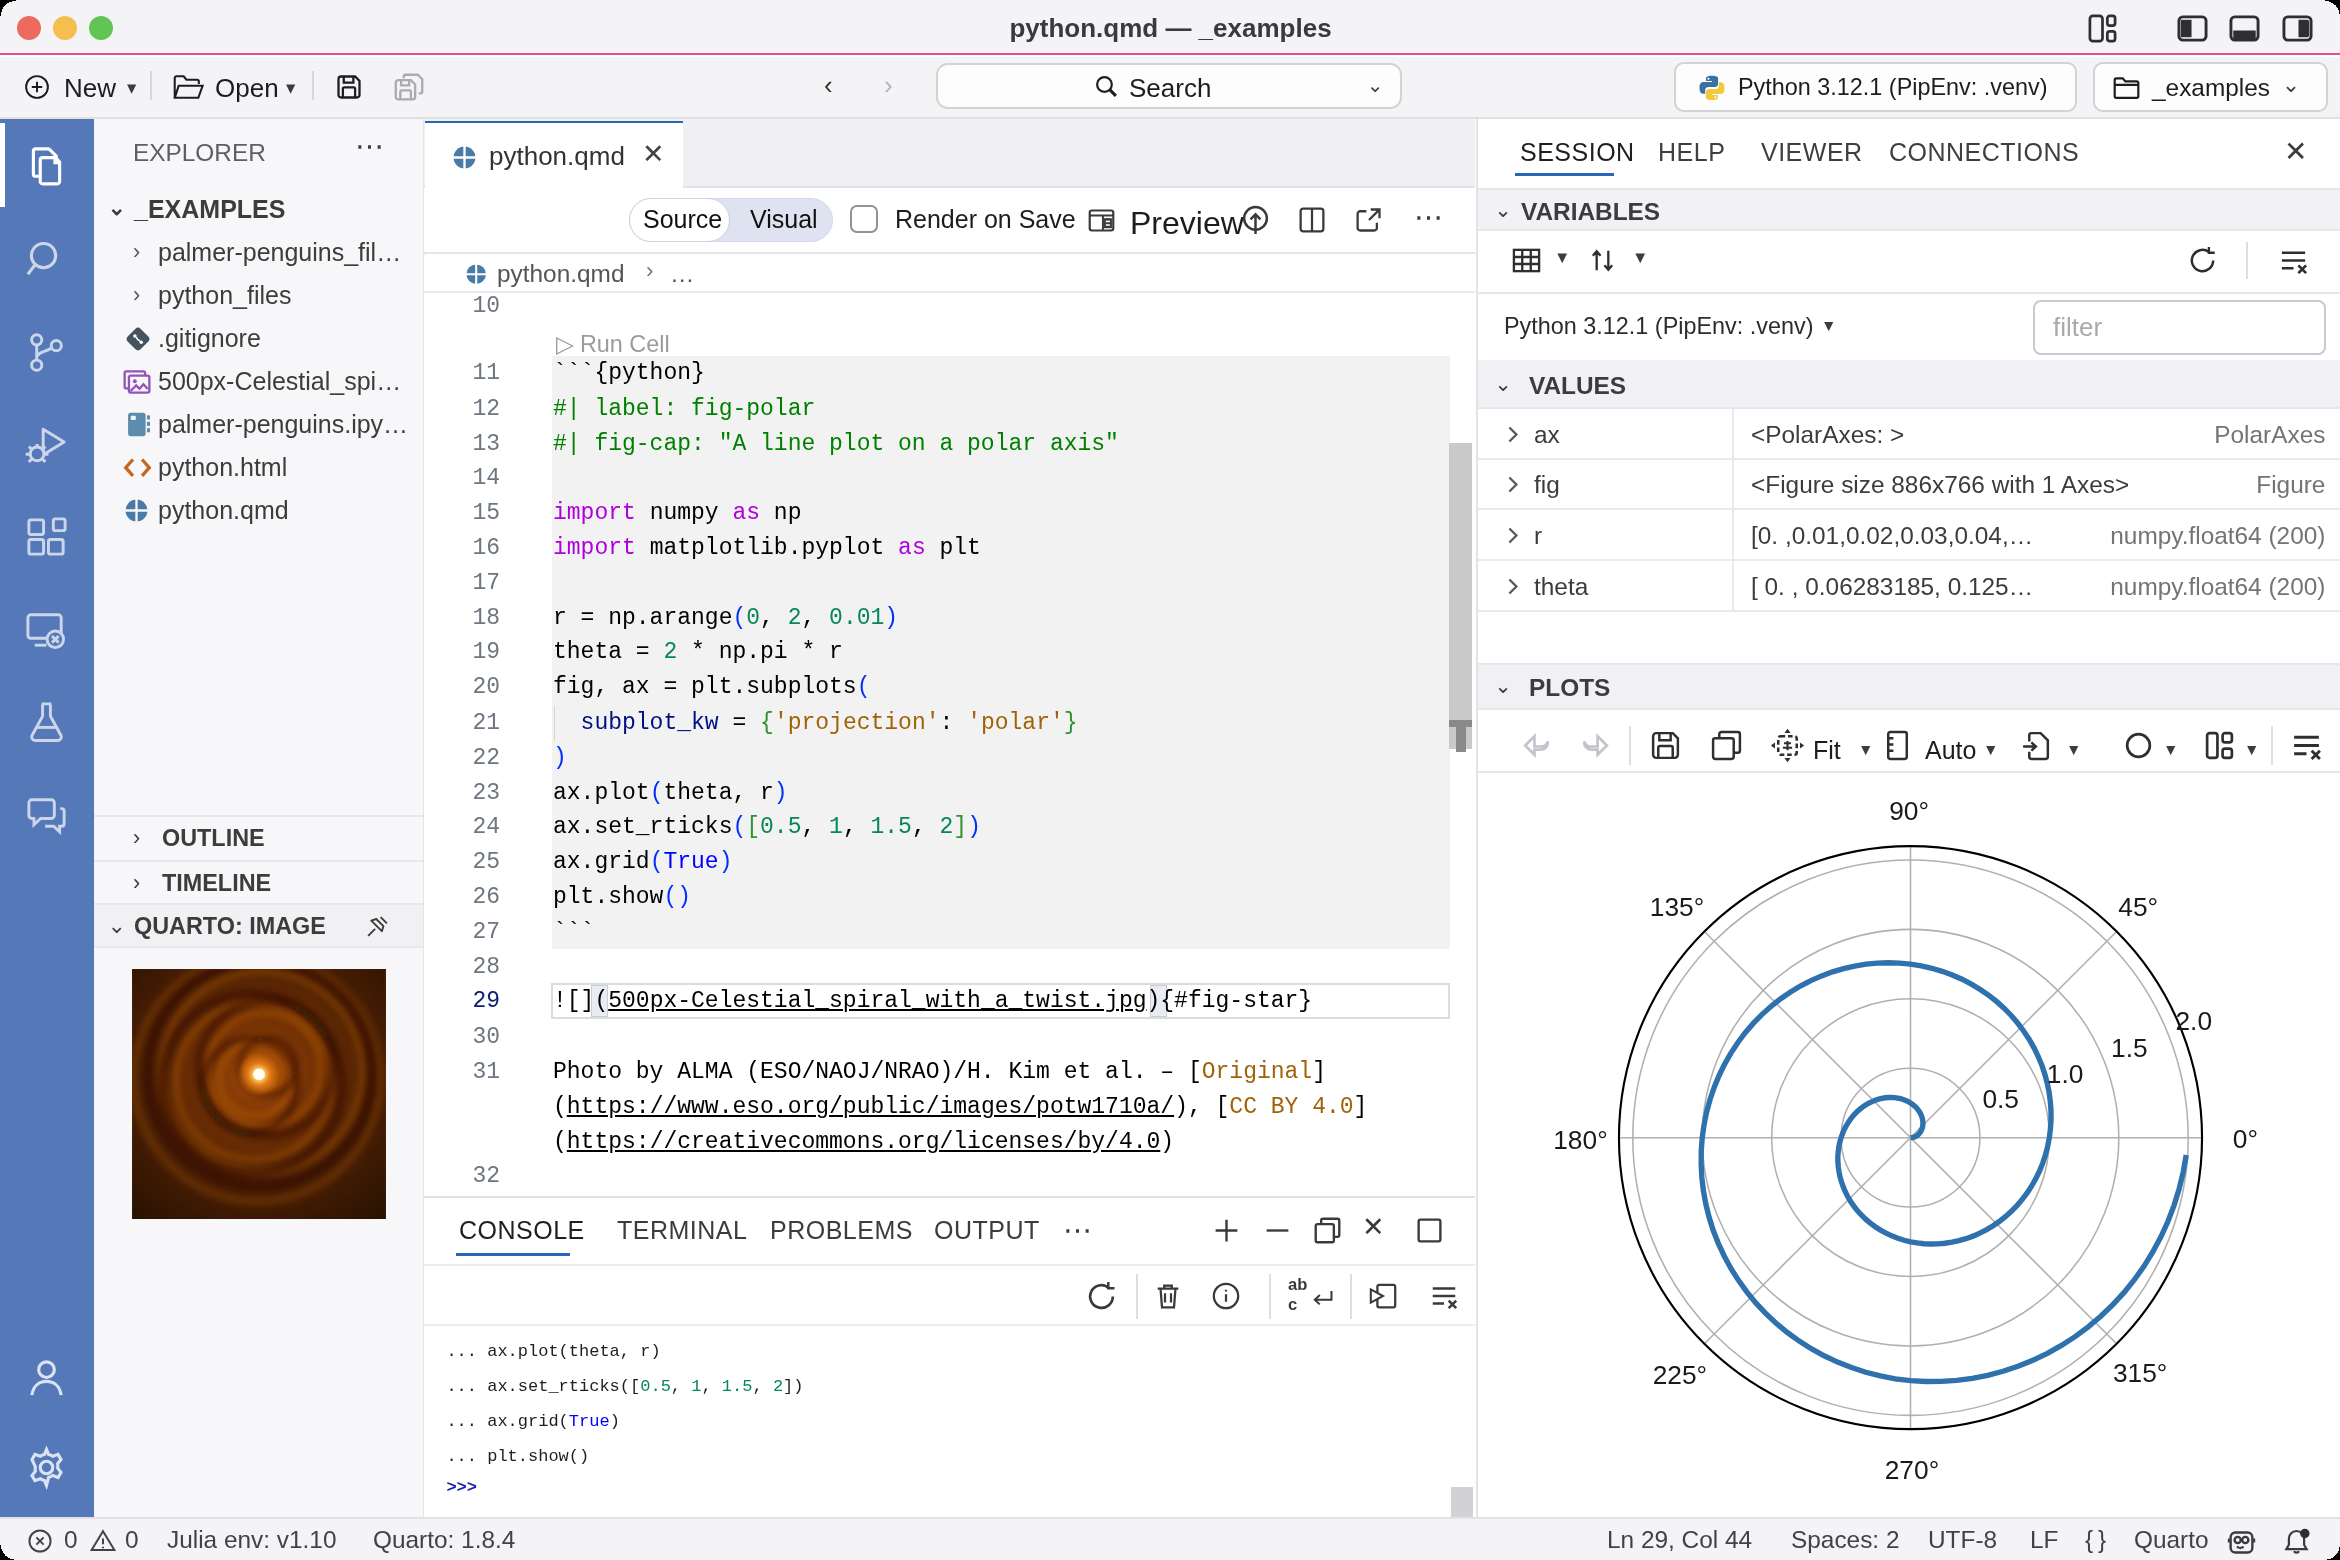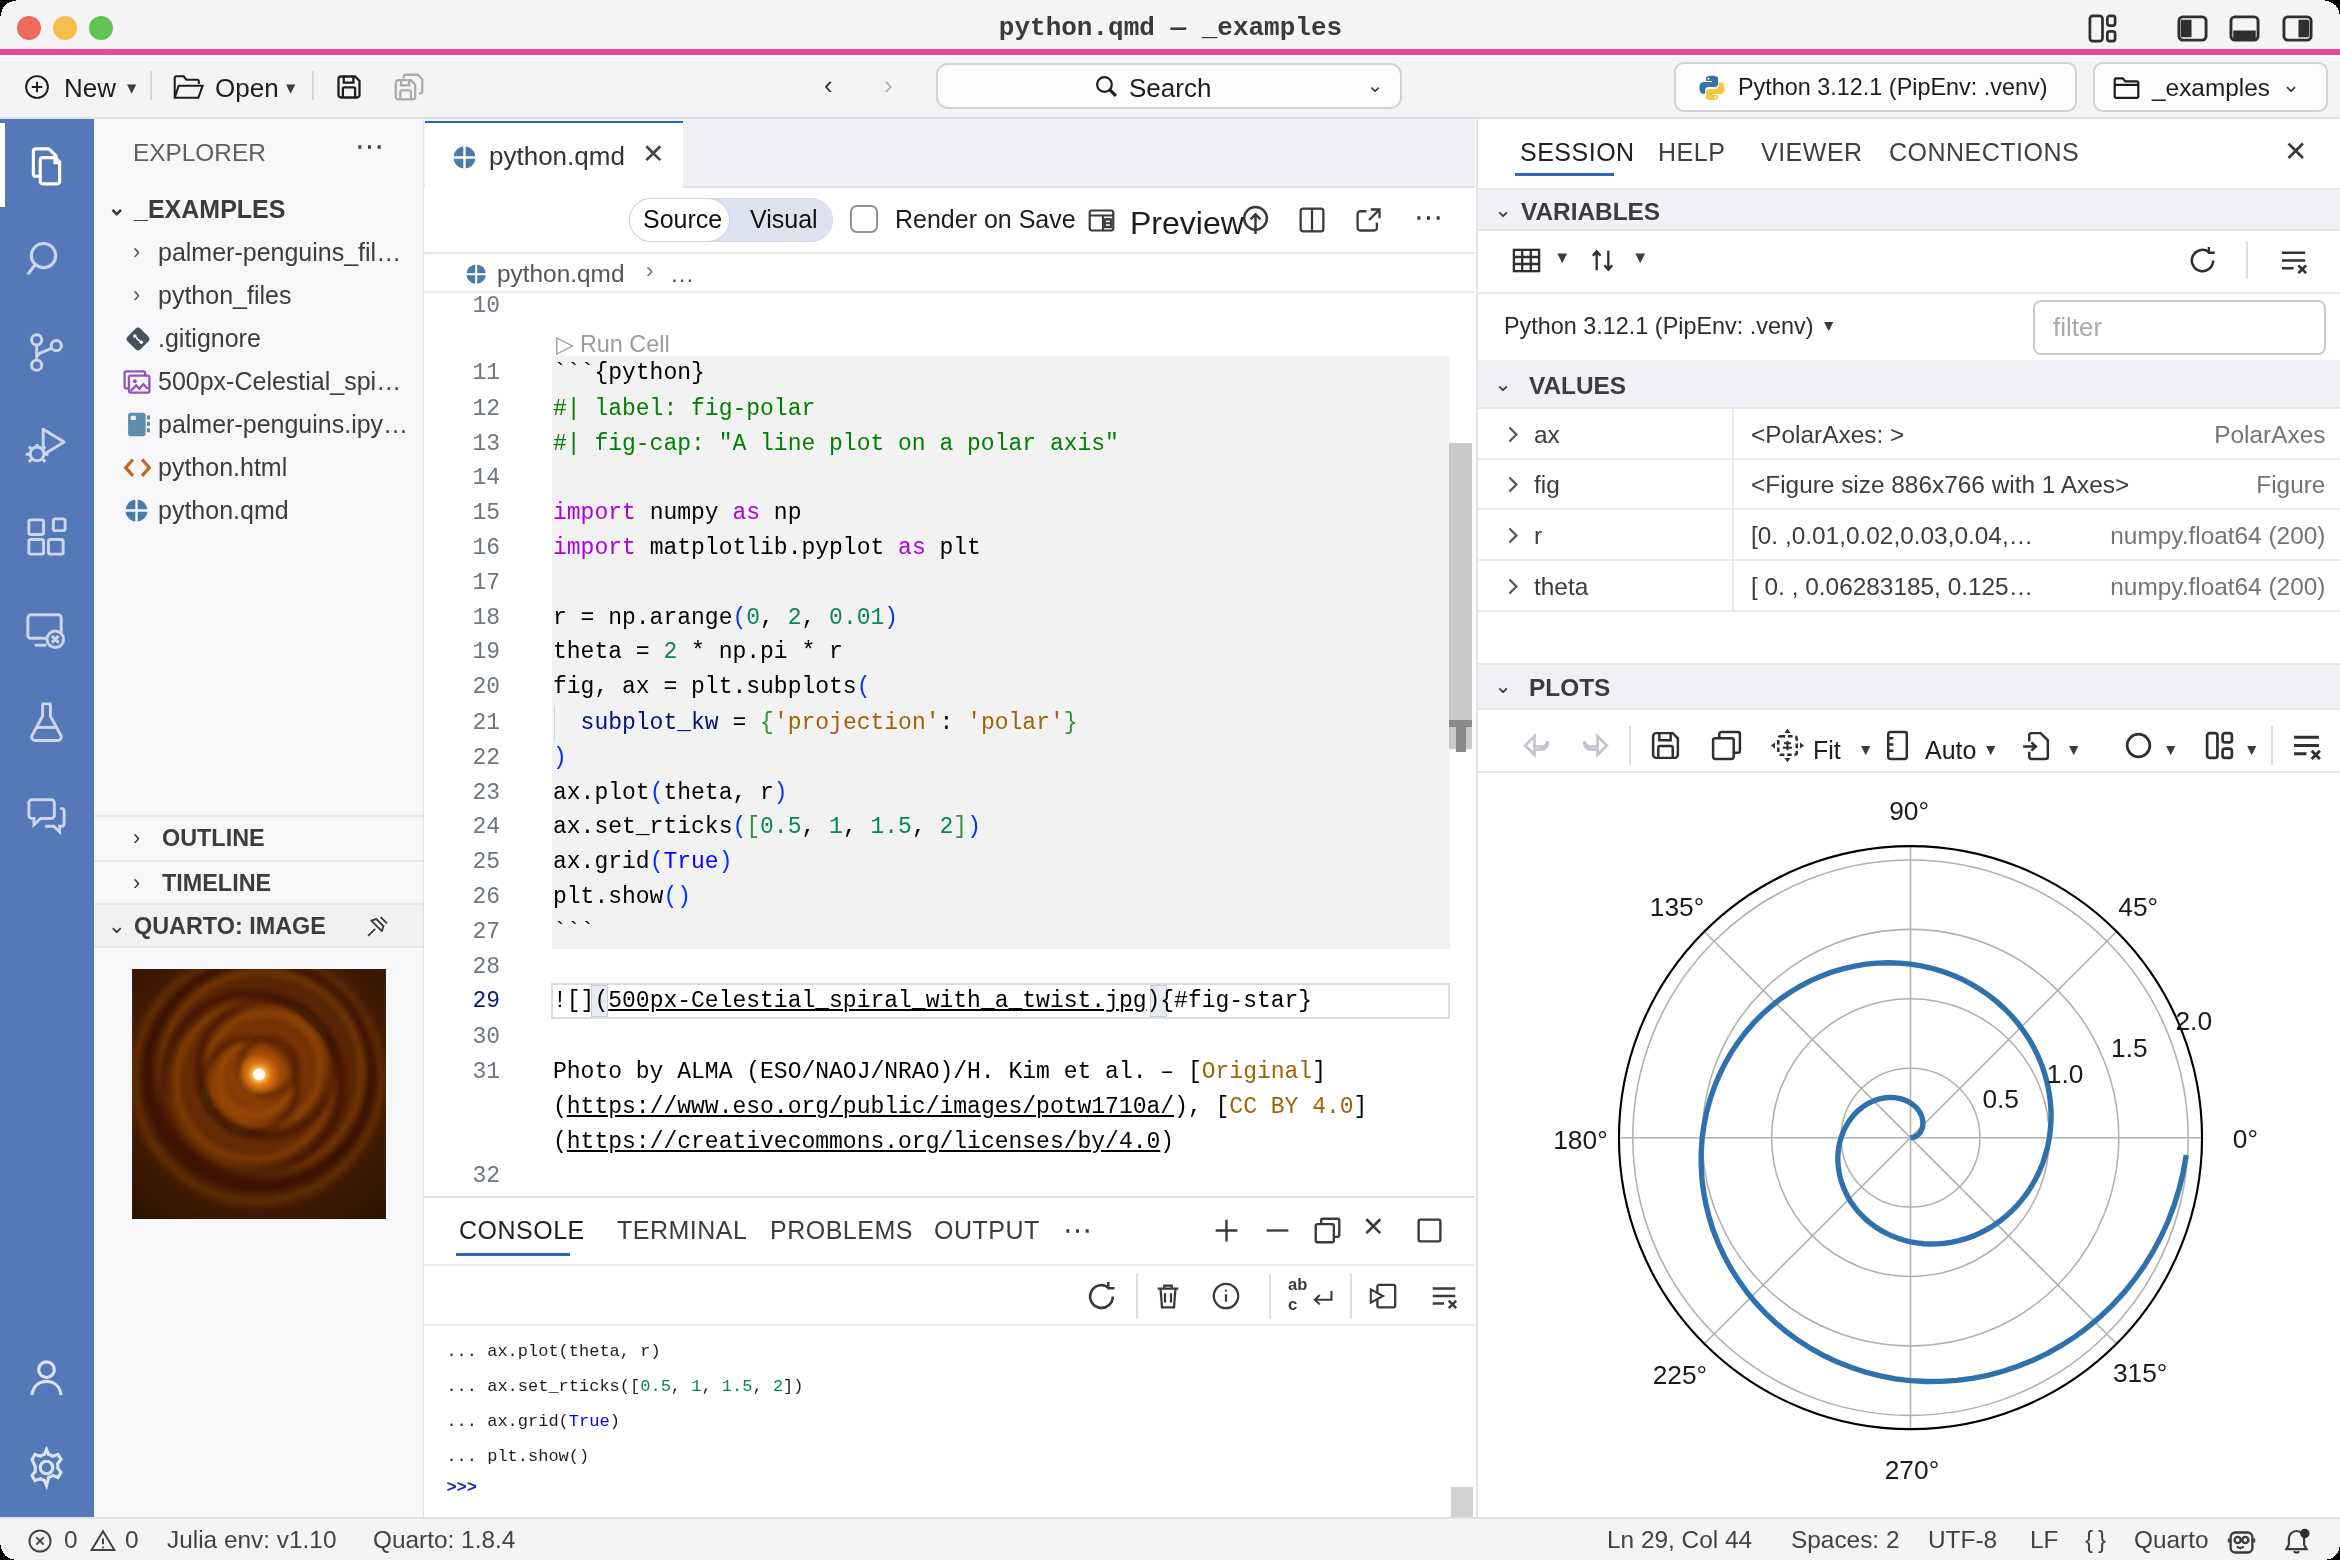"python.qmd — _examples" #titlebar { border-bottom: 6px solid #ec4899 -> 2px solid #ec4899; font-family: Liberation Mono, monospace -> none }
